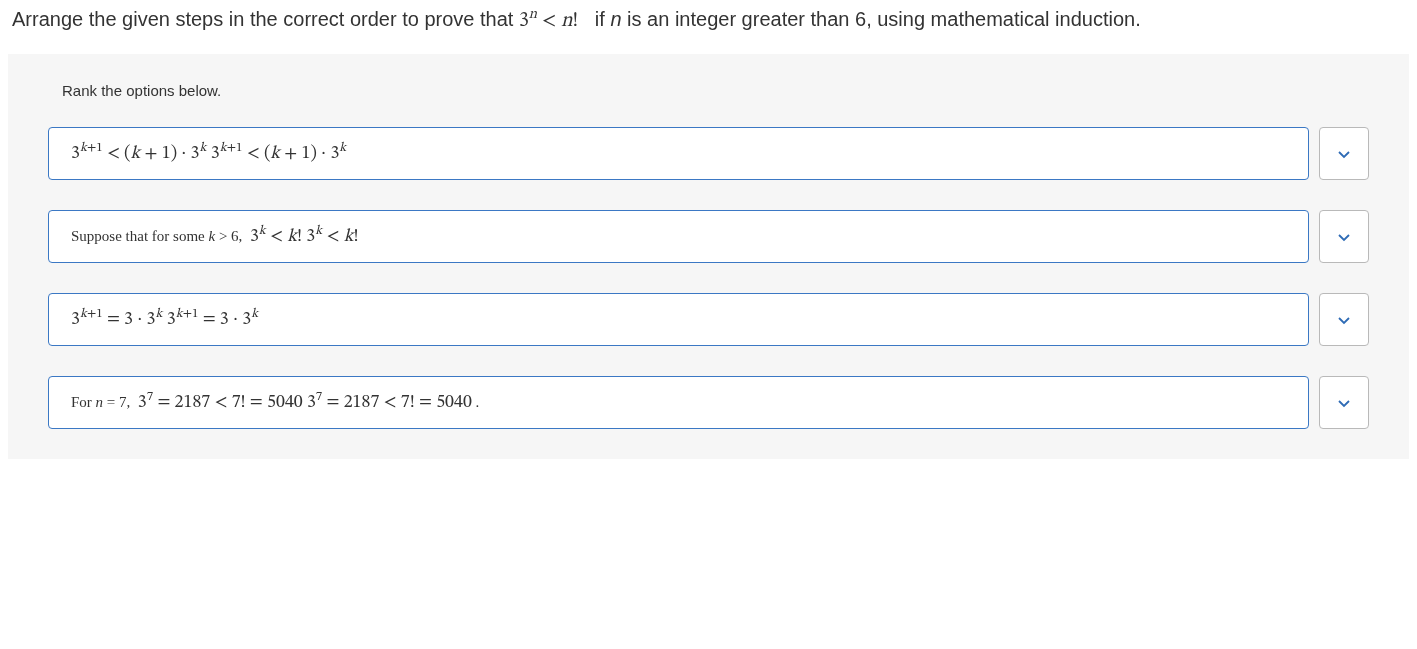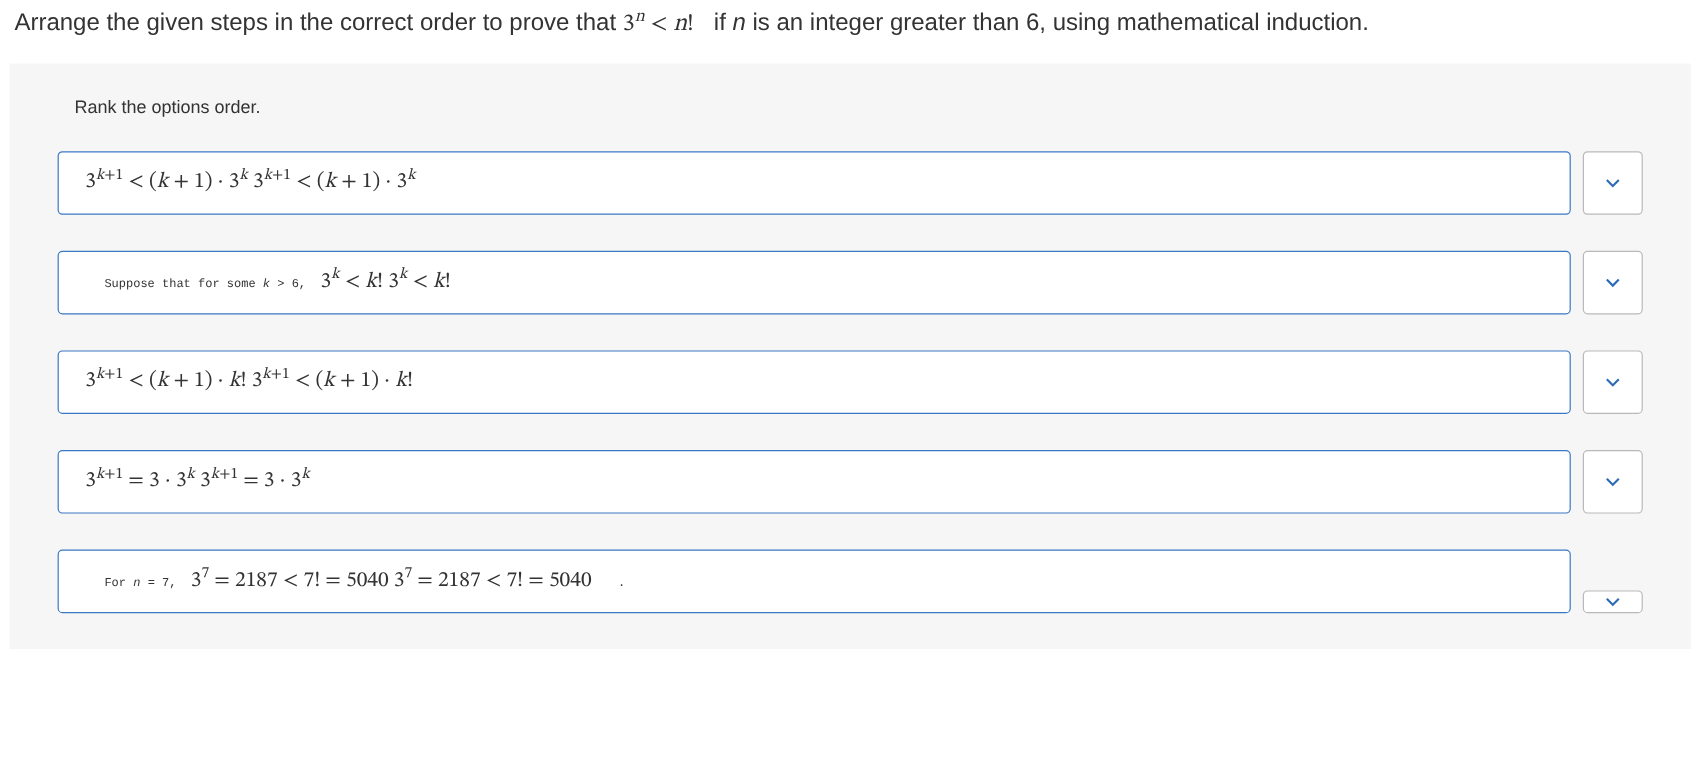"Rank the options order." div.instruction { text: order -> below }
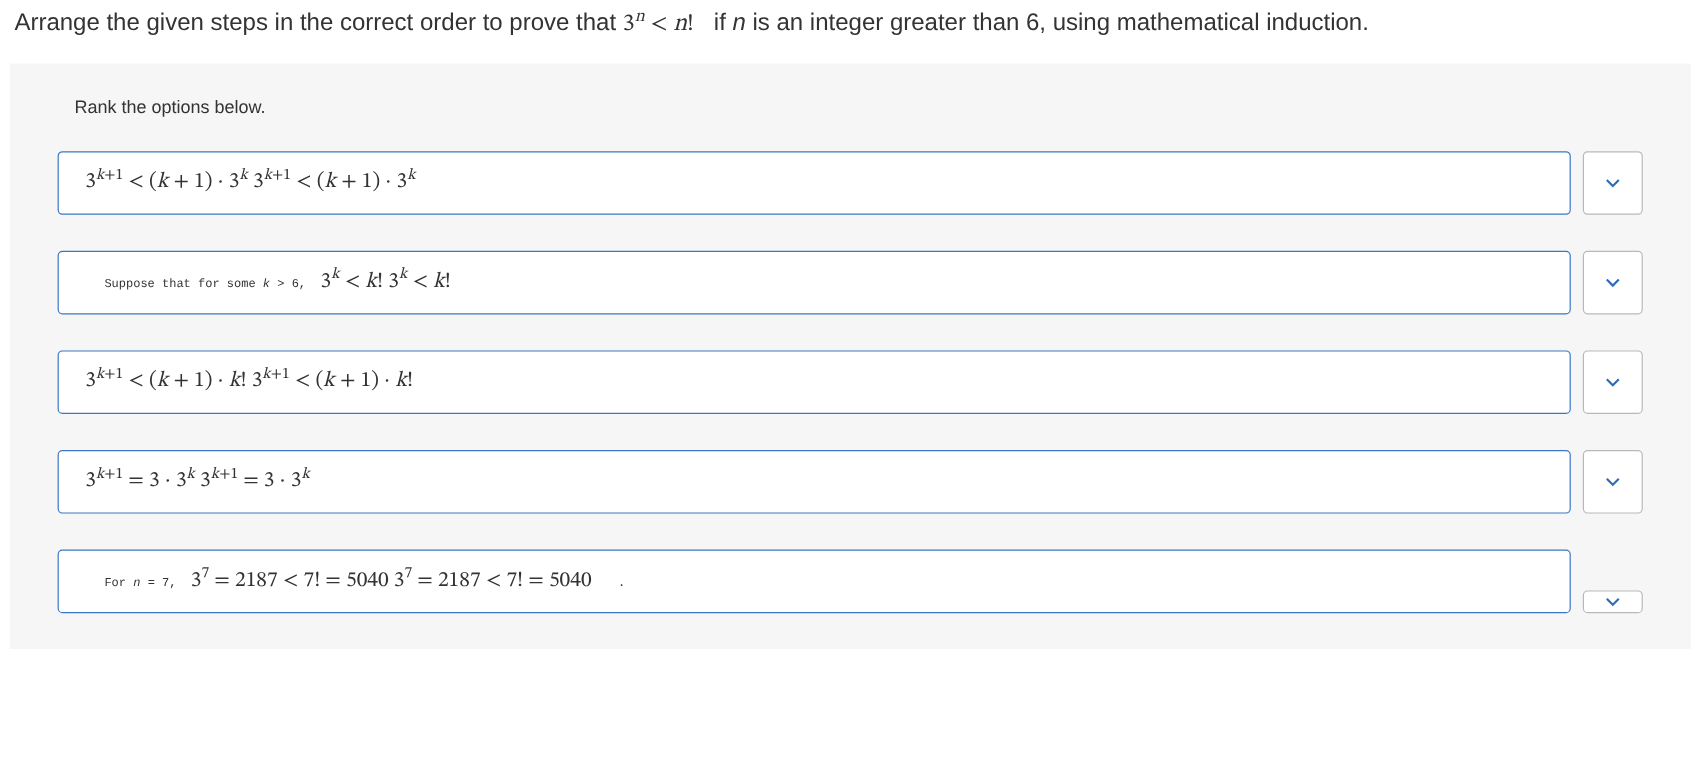"Suppose that for some k" .option .txt { font-family: Liberation Mono, monospace -> Liberation Serif, serif; font-size: 10px -> 15px; margin-left: 16px -> none }
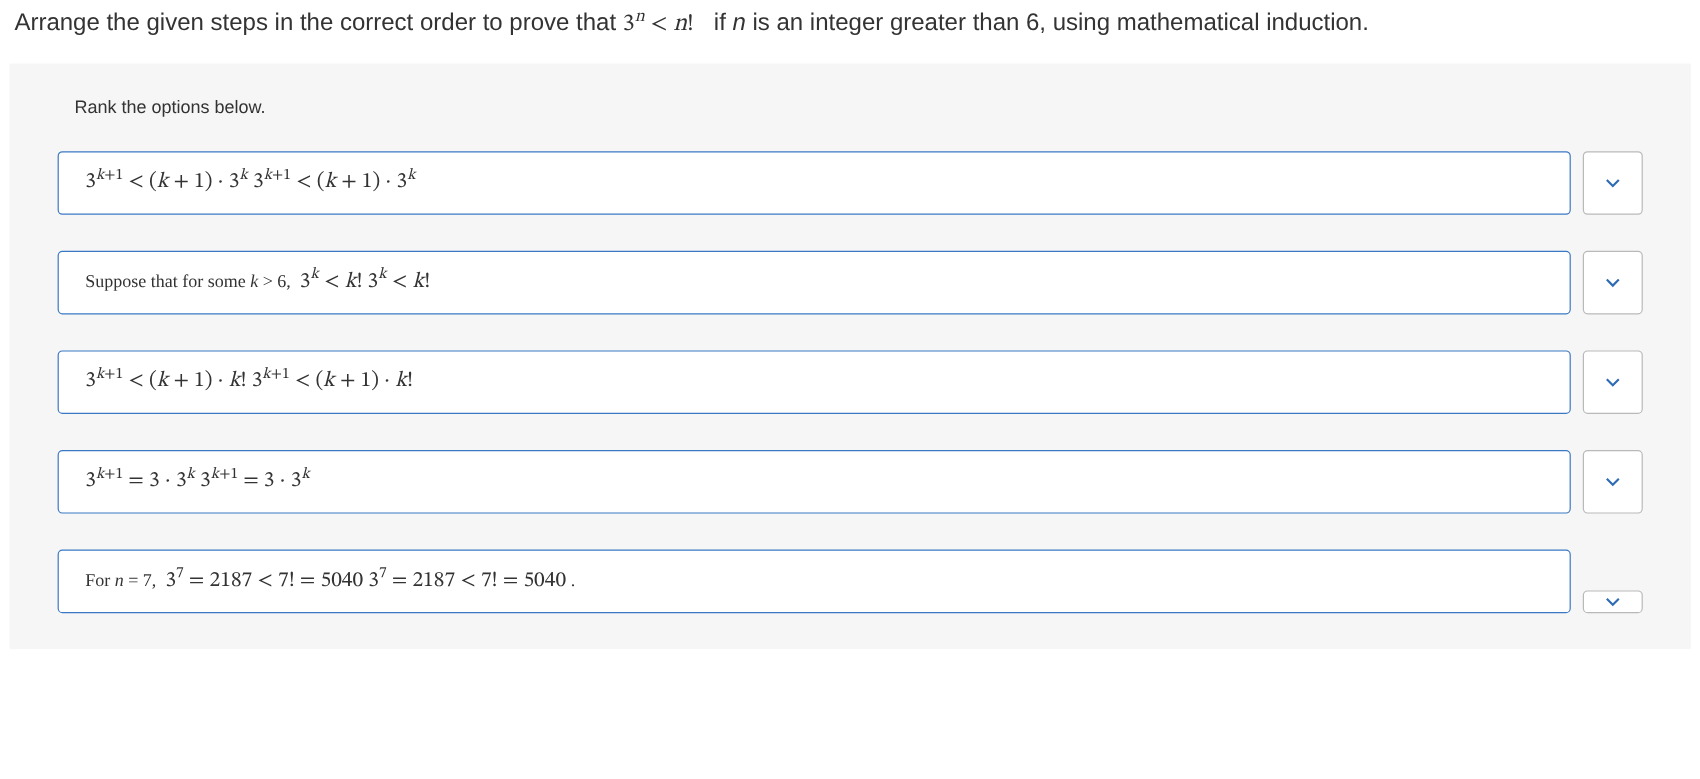"3k+1 < (k + 1) · k!" div.row { html: <div> <div> <span>3<sup><i>k</i>+1</sup> &lt; (<i>k</i> + 1) · <i>k</i>! 3<sup><i>k</i>+1</sup> &lt; (<i>k</i> + 1) · <i>k</i>!</span> </div> <div> <span> <svg> <path></path> </svg> </span> </div> </div> -> none }
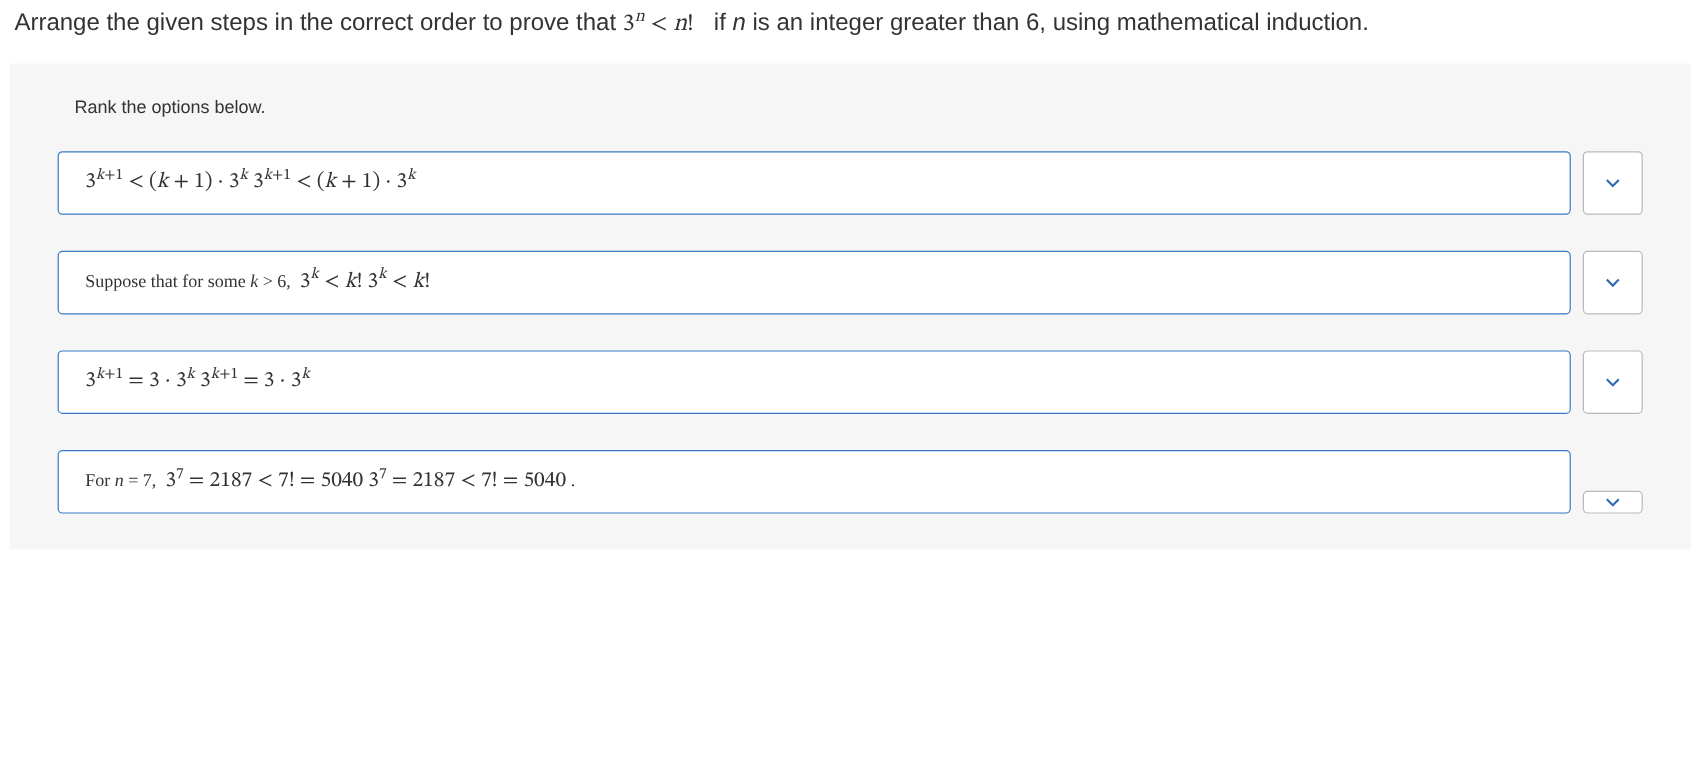"For n = 7, 37" div.row { align-items: flex-end -> none }
